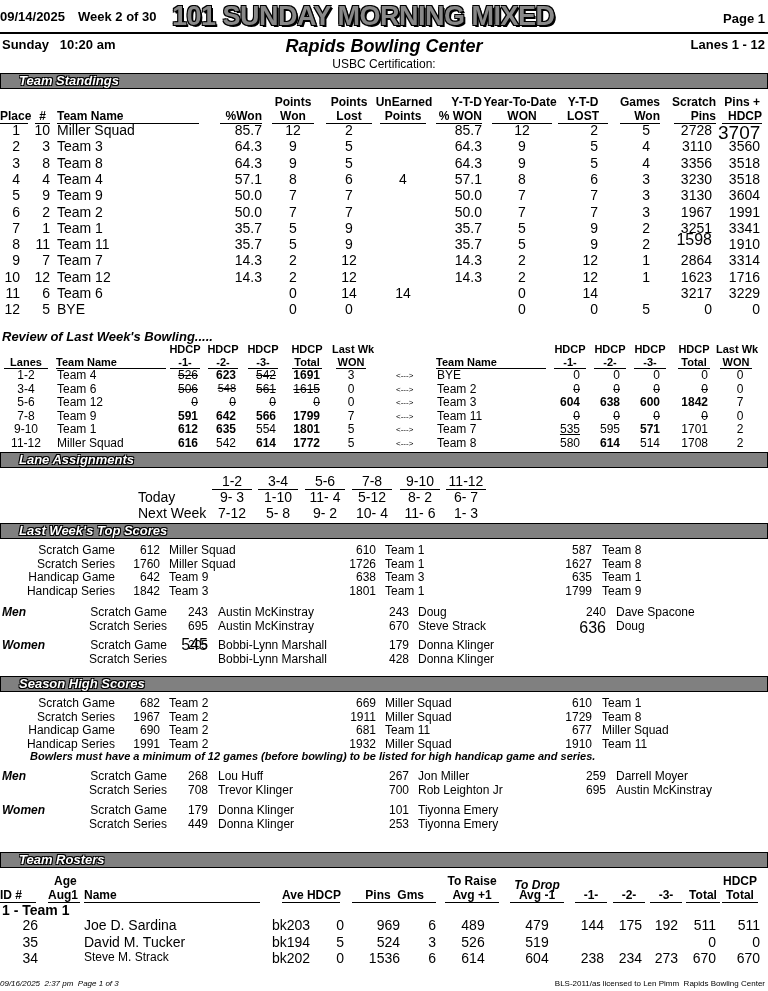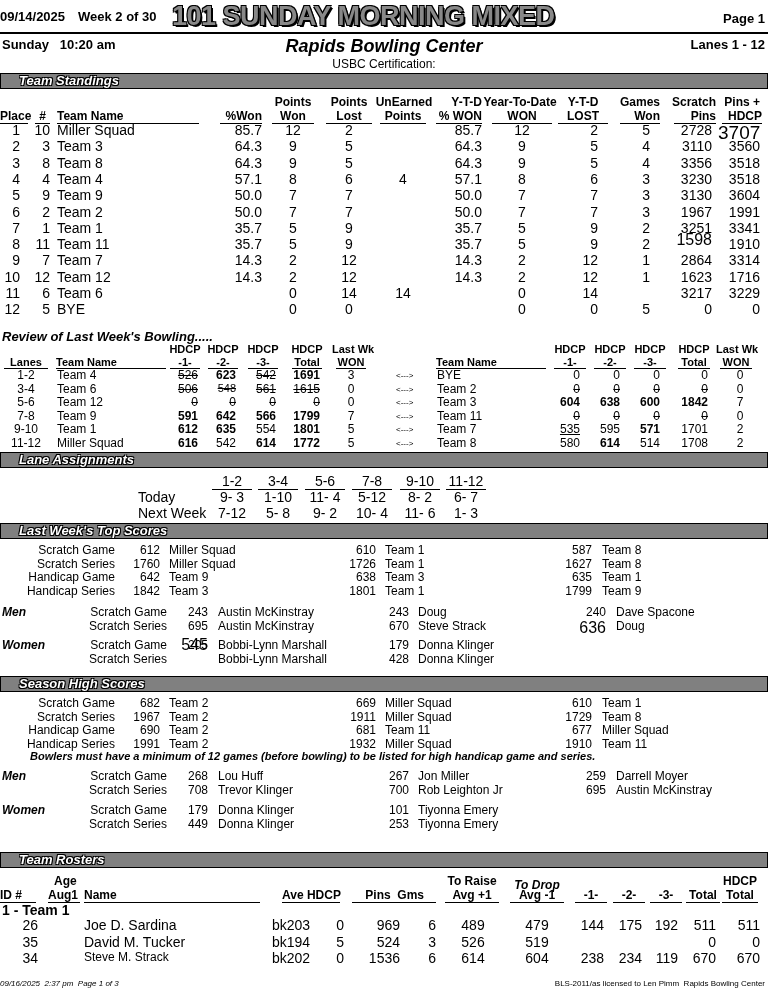"119" span.abs { text: 119 -> 273 }
